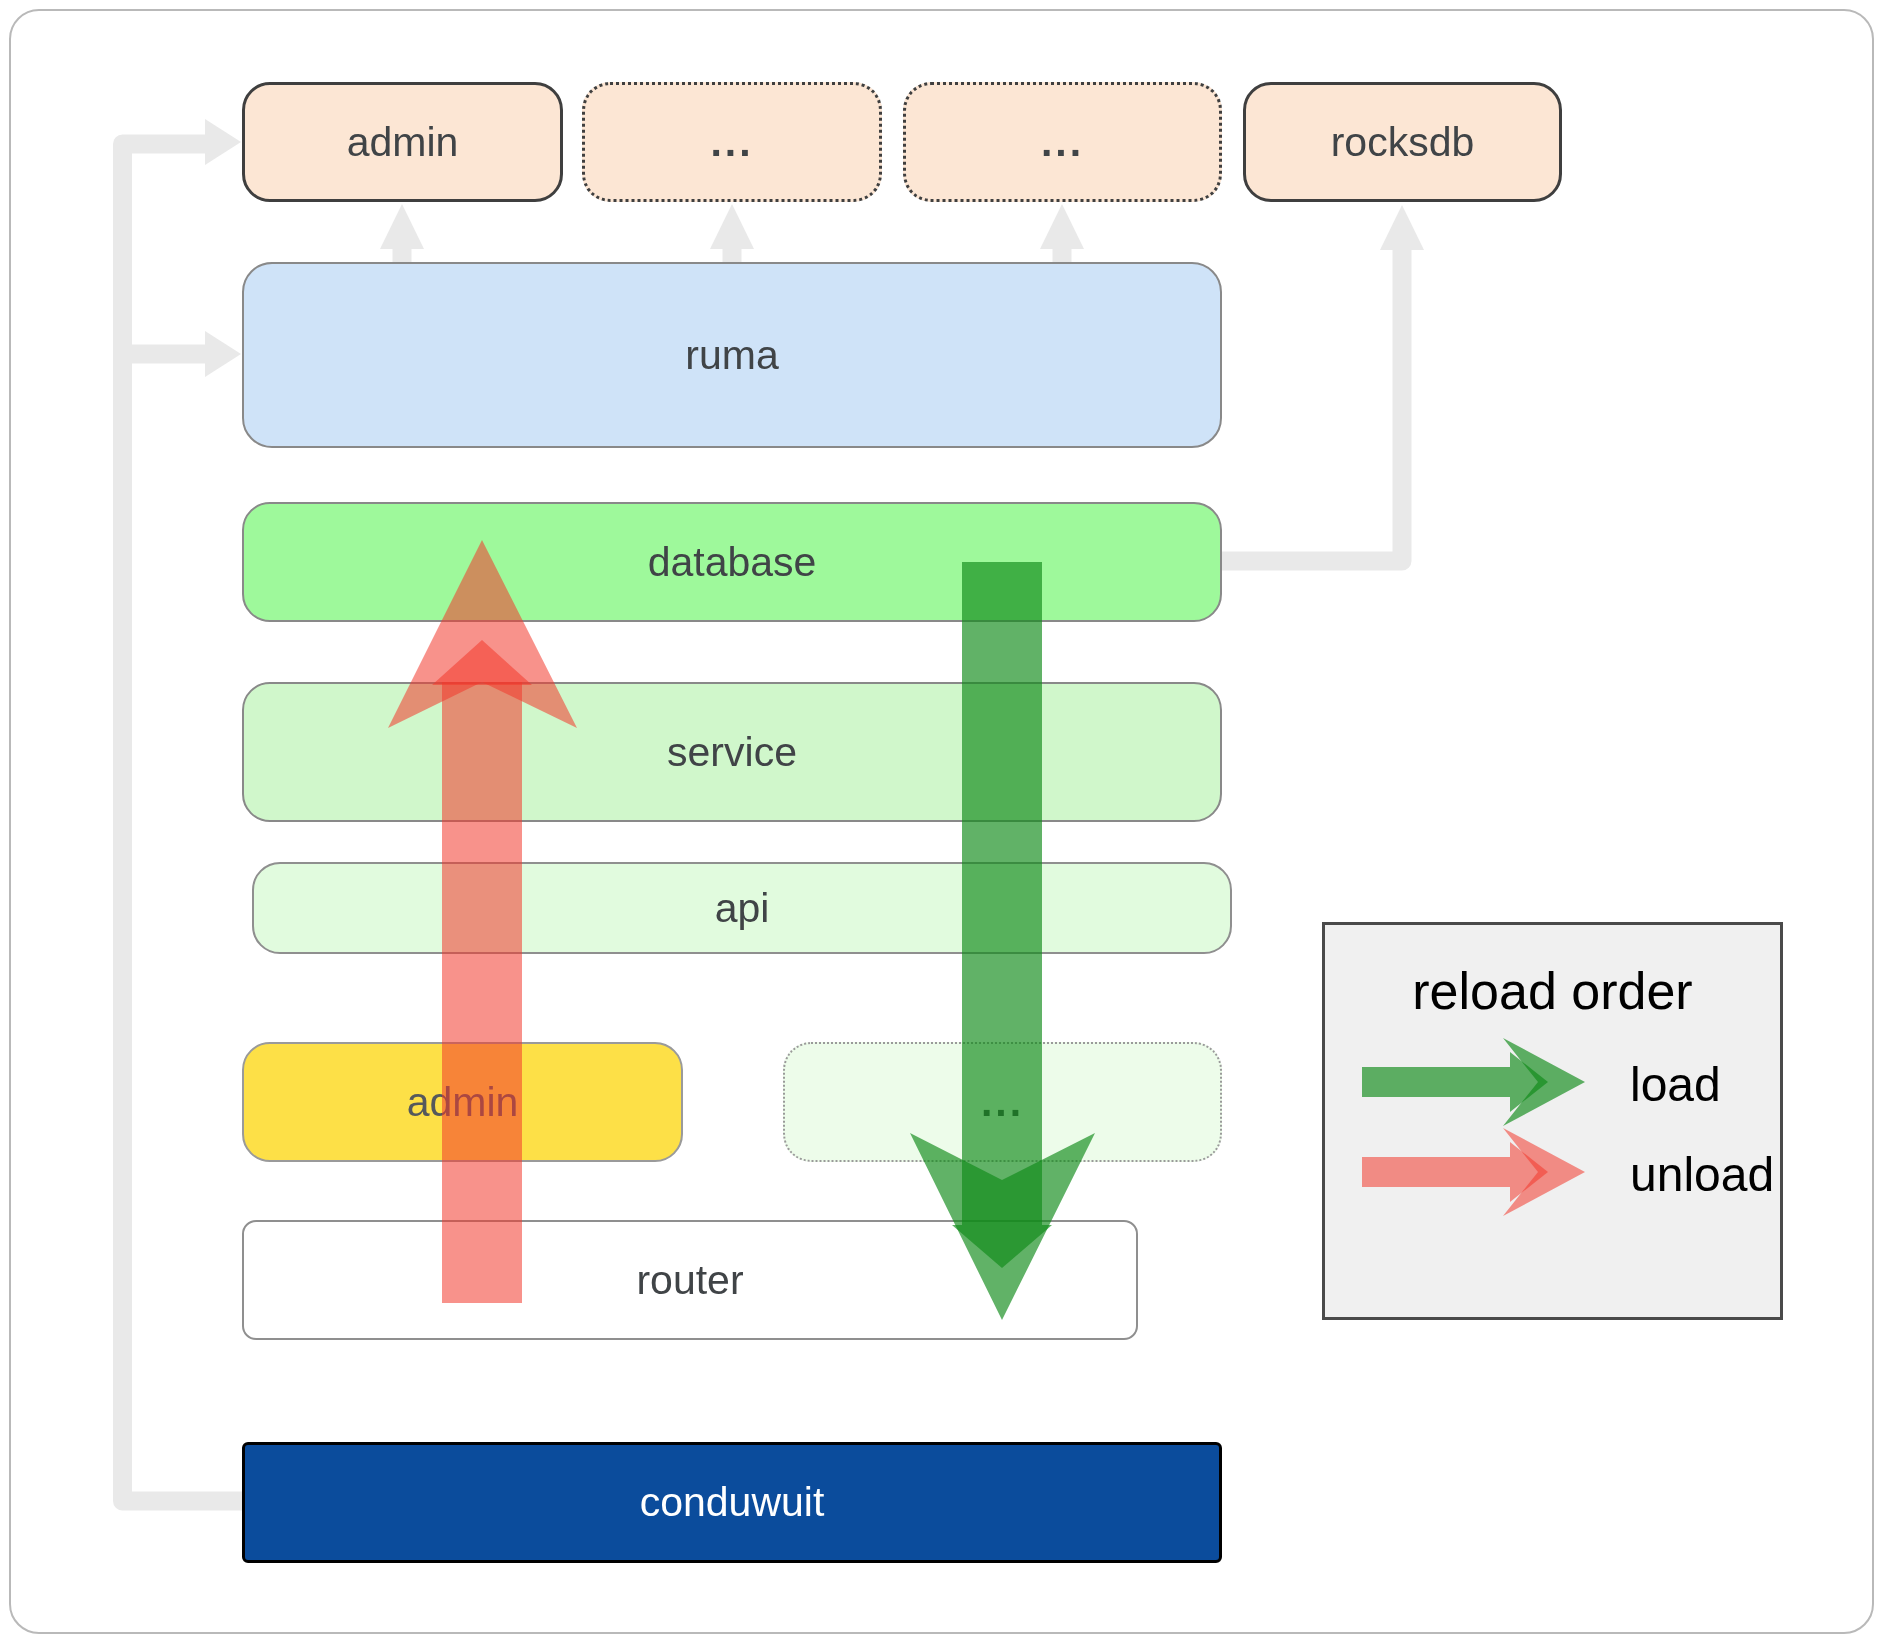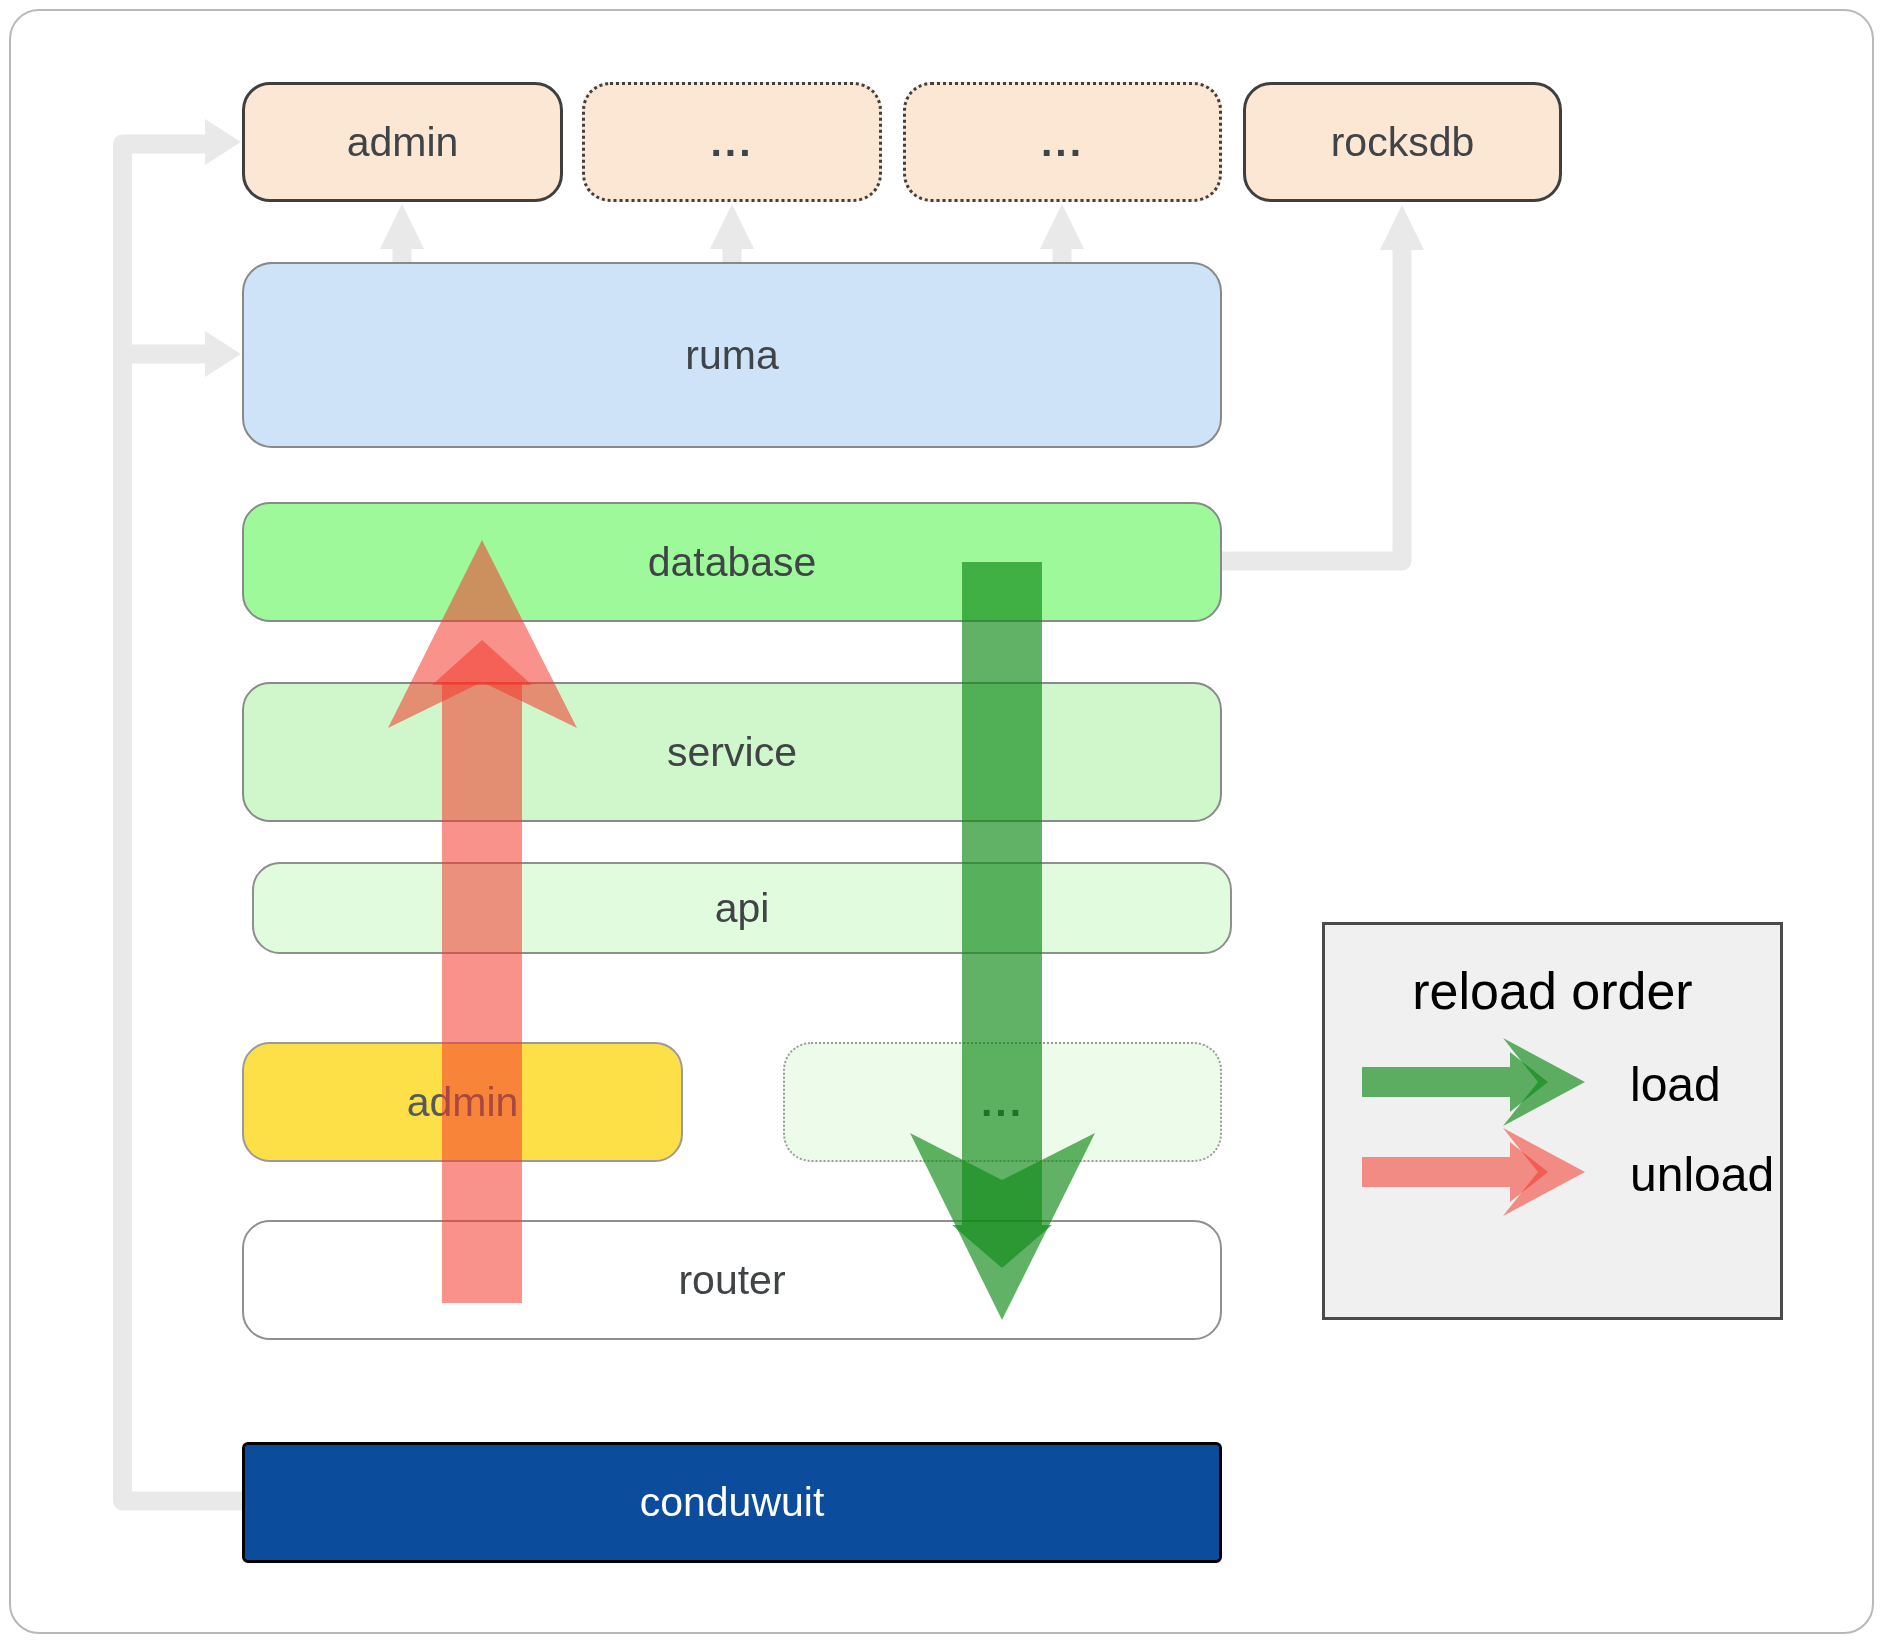"router" div.box { border-radius: none -> 14px; width: 980px -> 896px }
